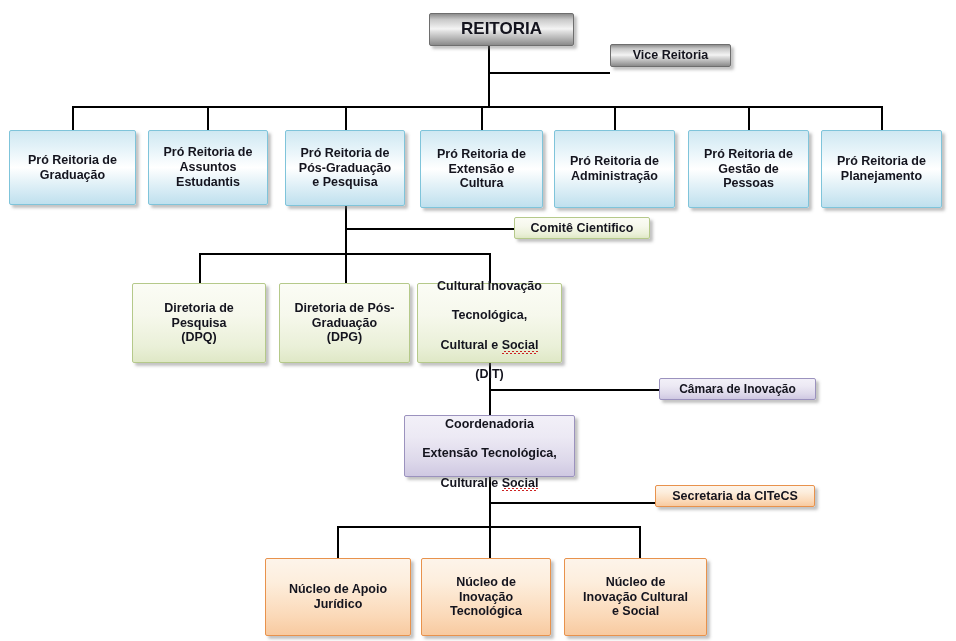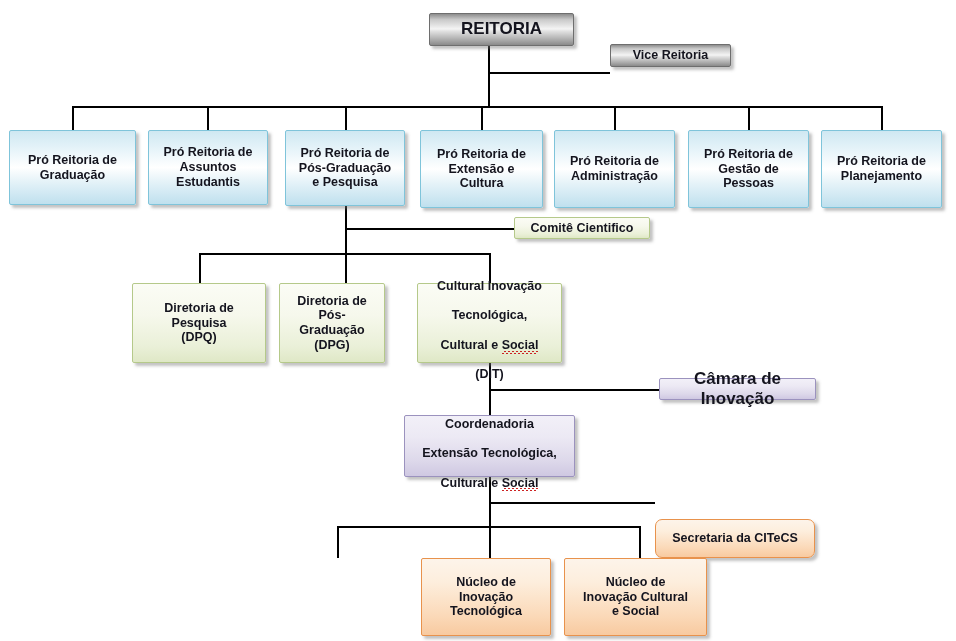"Diretoria de Pós-" div.node { width: 106px -> 131px }
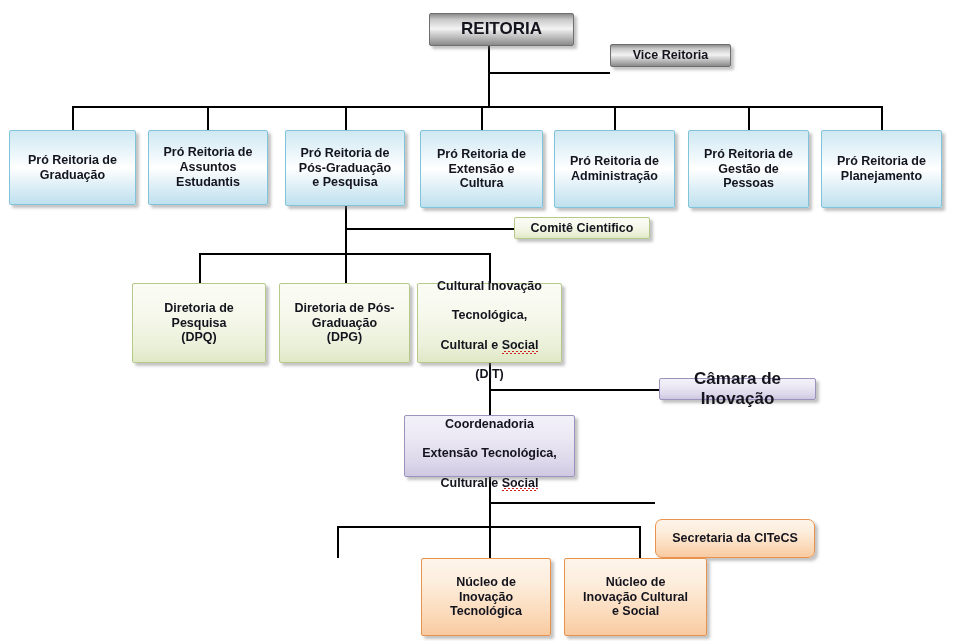"Câmara de Inovação" div.node { font-size: 17px -> 12px }
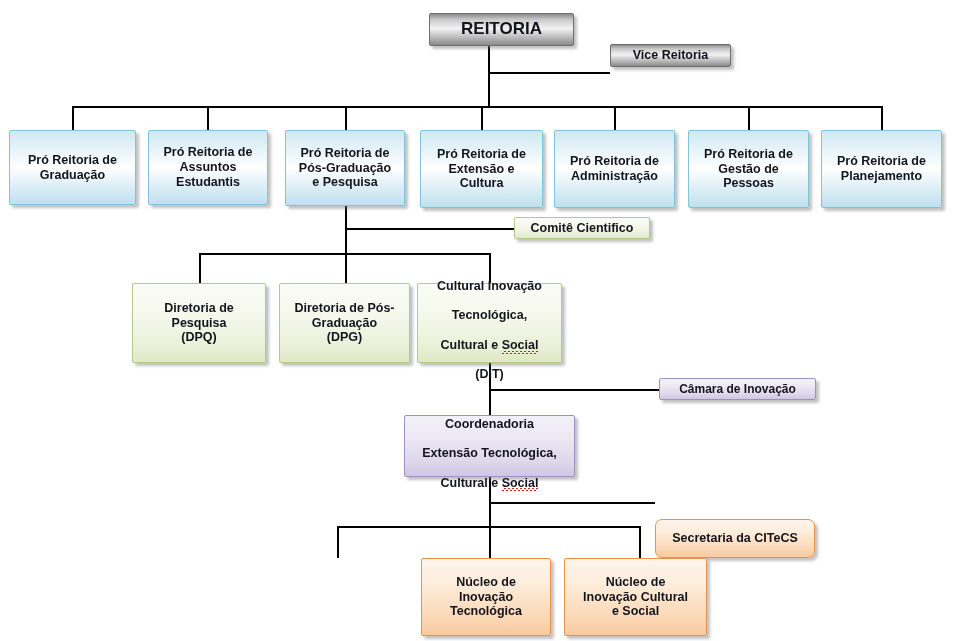"Secretaria da CITeCS" div.node { border-radius: 7px -> none; height: 39px -> 22px; top: 519px -> 485px }
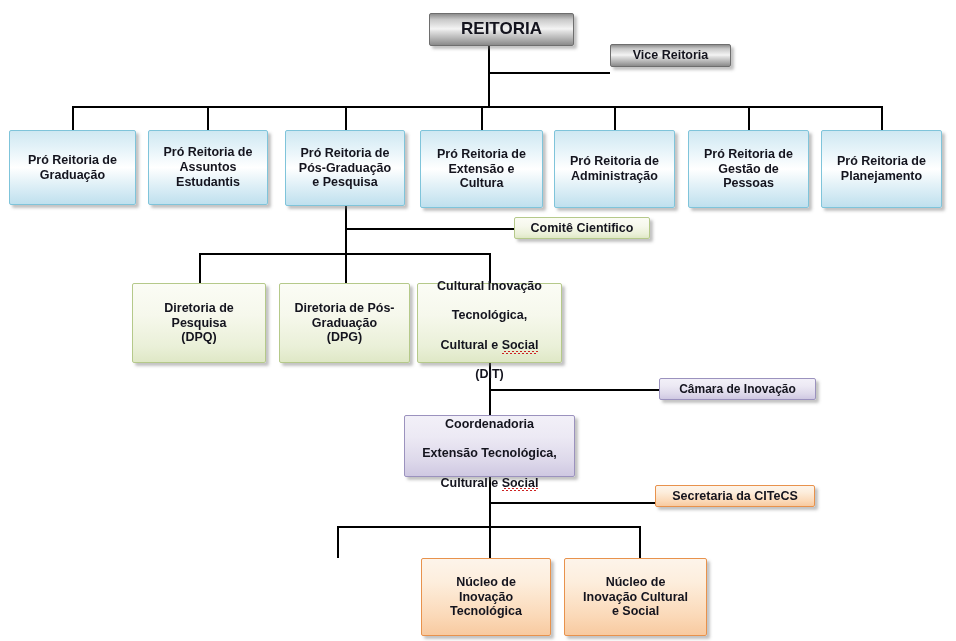"Núcleo de Apoio" div.node { html: none -> <div> <span>Núcleo de Apoio Jurídico</span> </div> }
